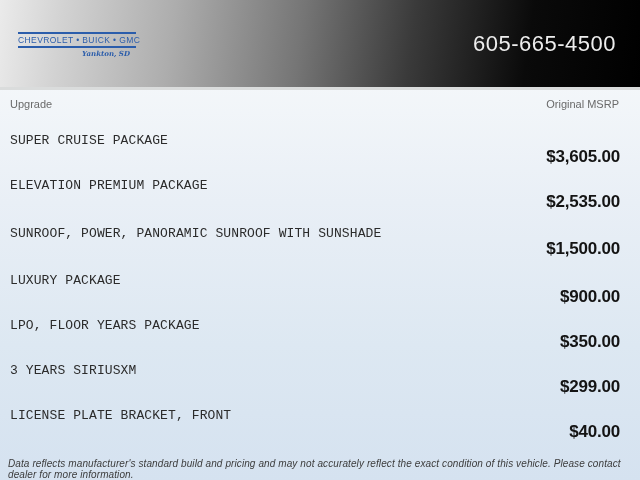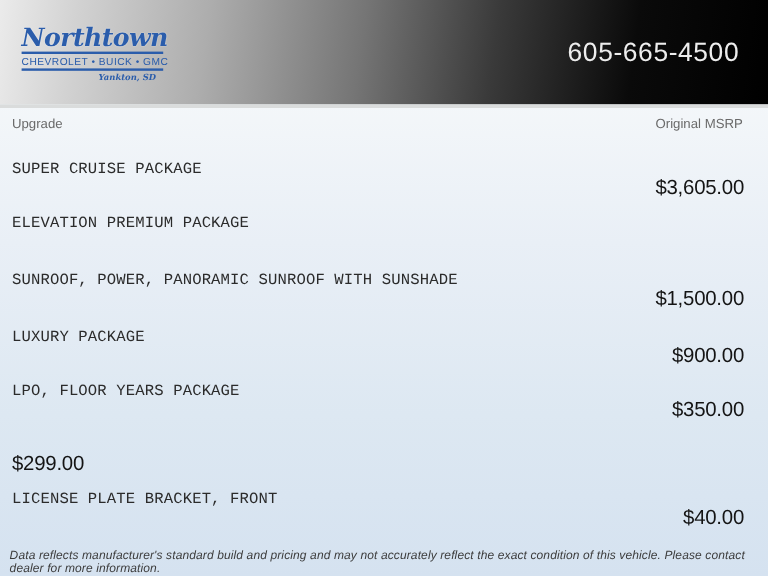"Northtown" div.logo-script { html: <div>Northtown</div> -> none }
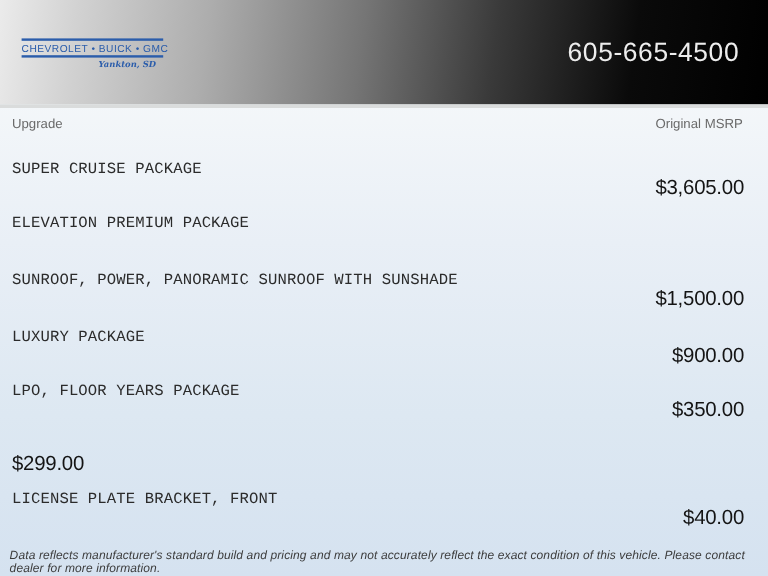"$3,605.00" .row-price { font-weight: normal -> bold }
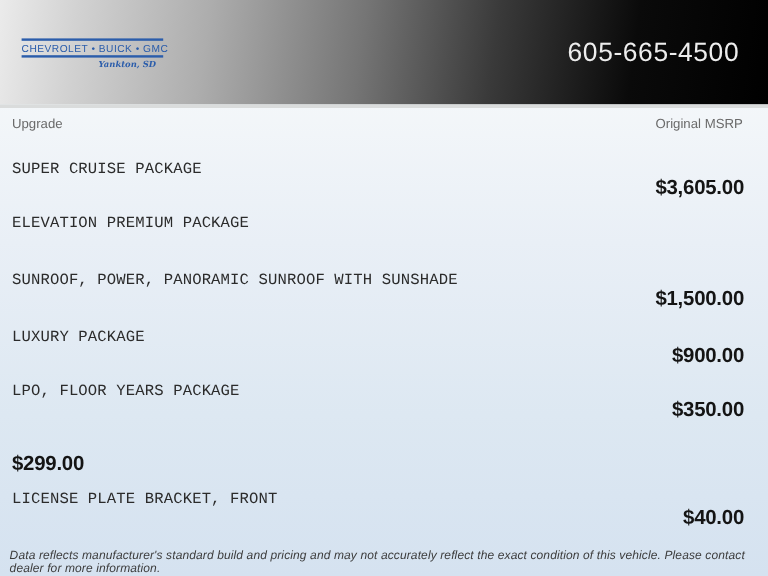"$2,535.00" span.row-price { html: none -> <span>$2,535.00</span> }
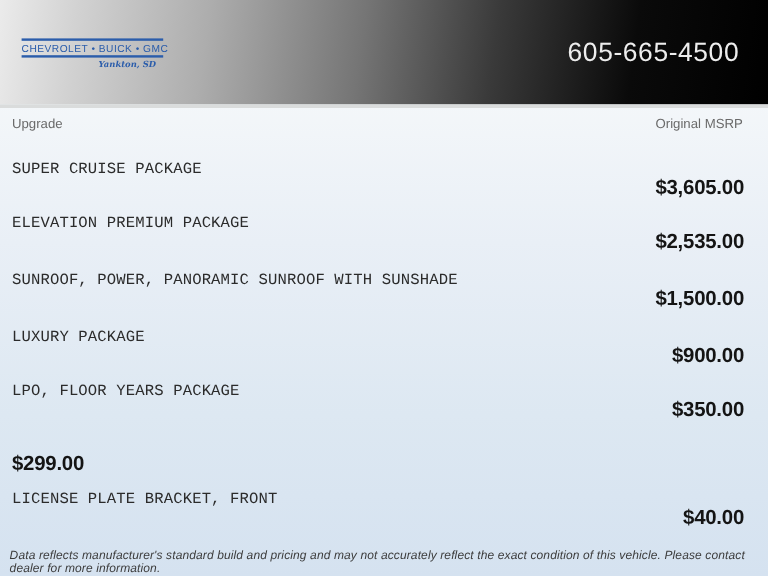"3 YEARS SIRIUSXM" span.row-label { html: none -> <span>3 YEARS SIRIUSXM</span> }
